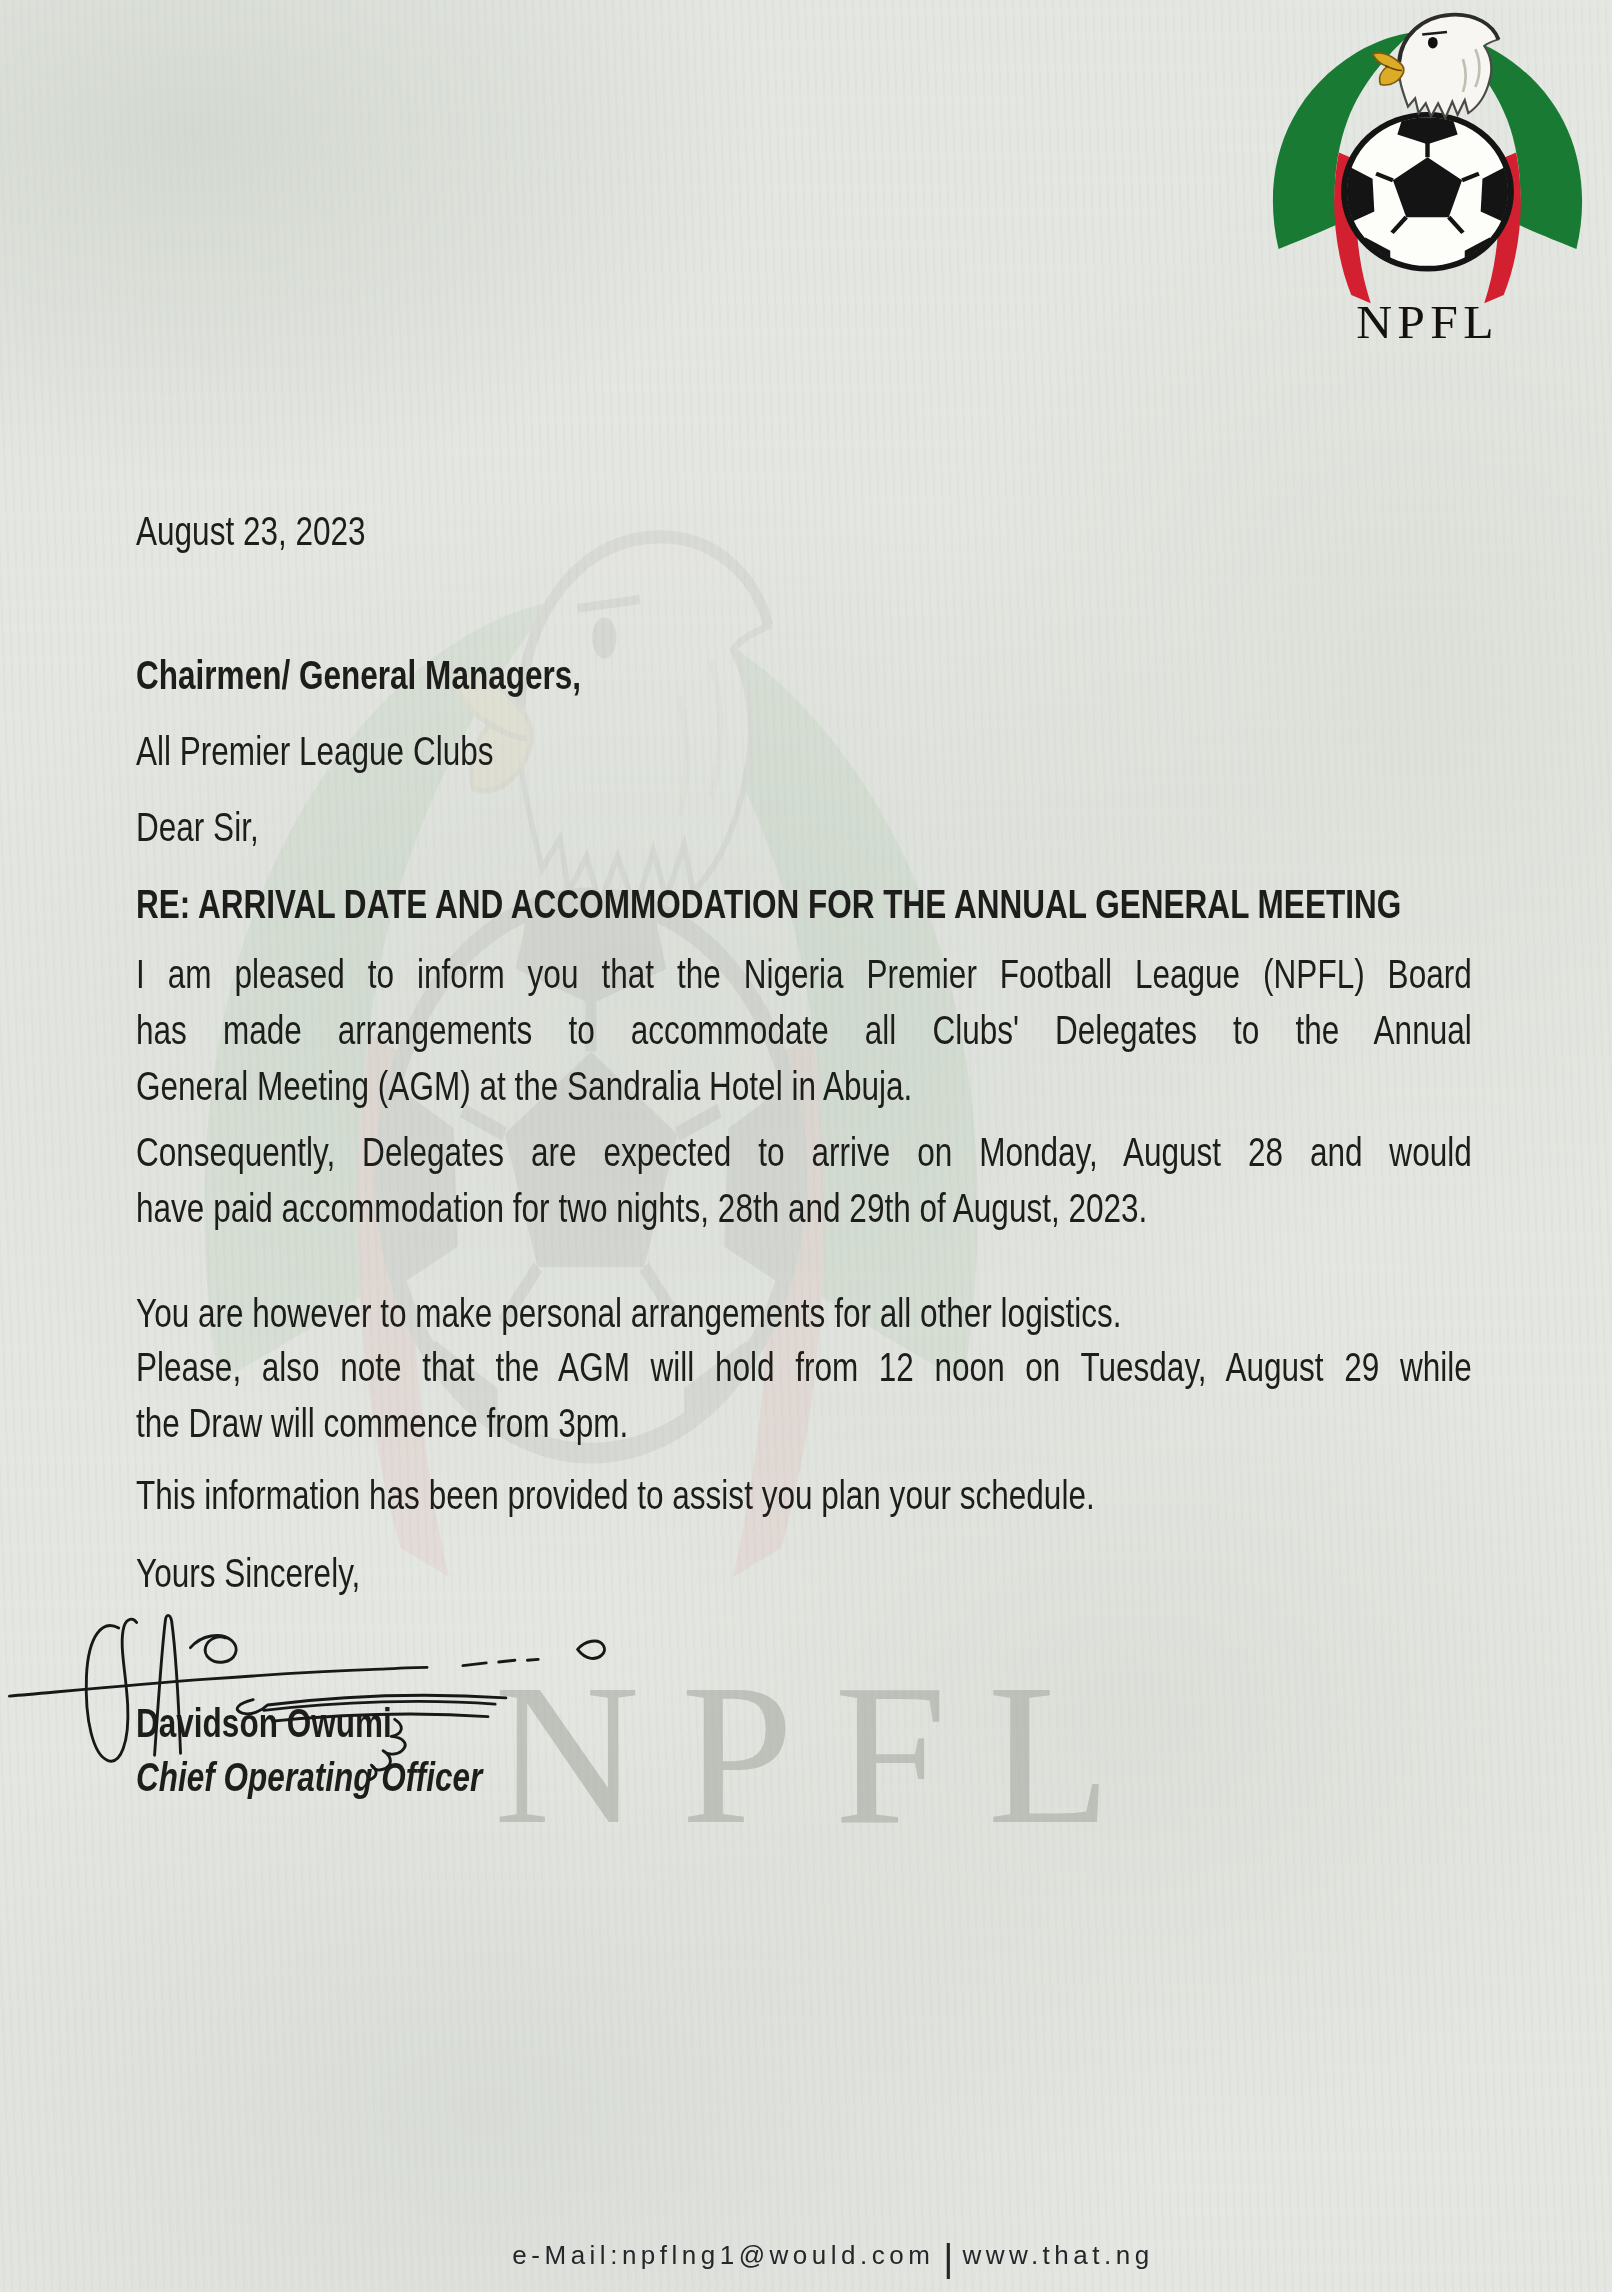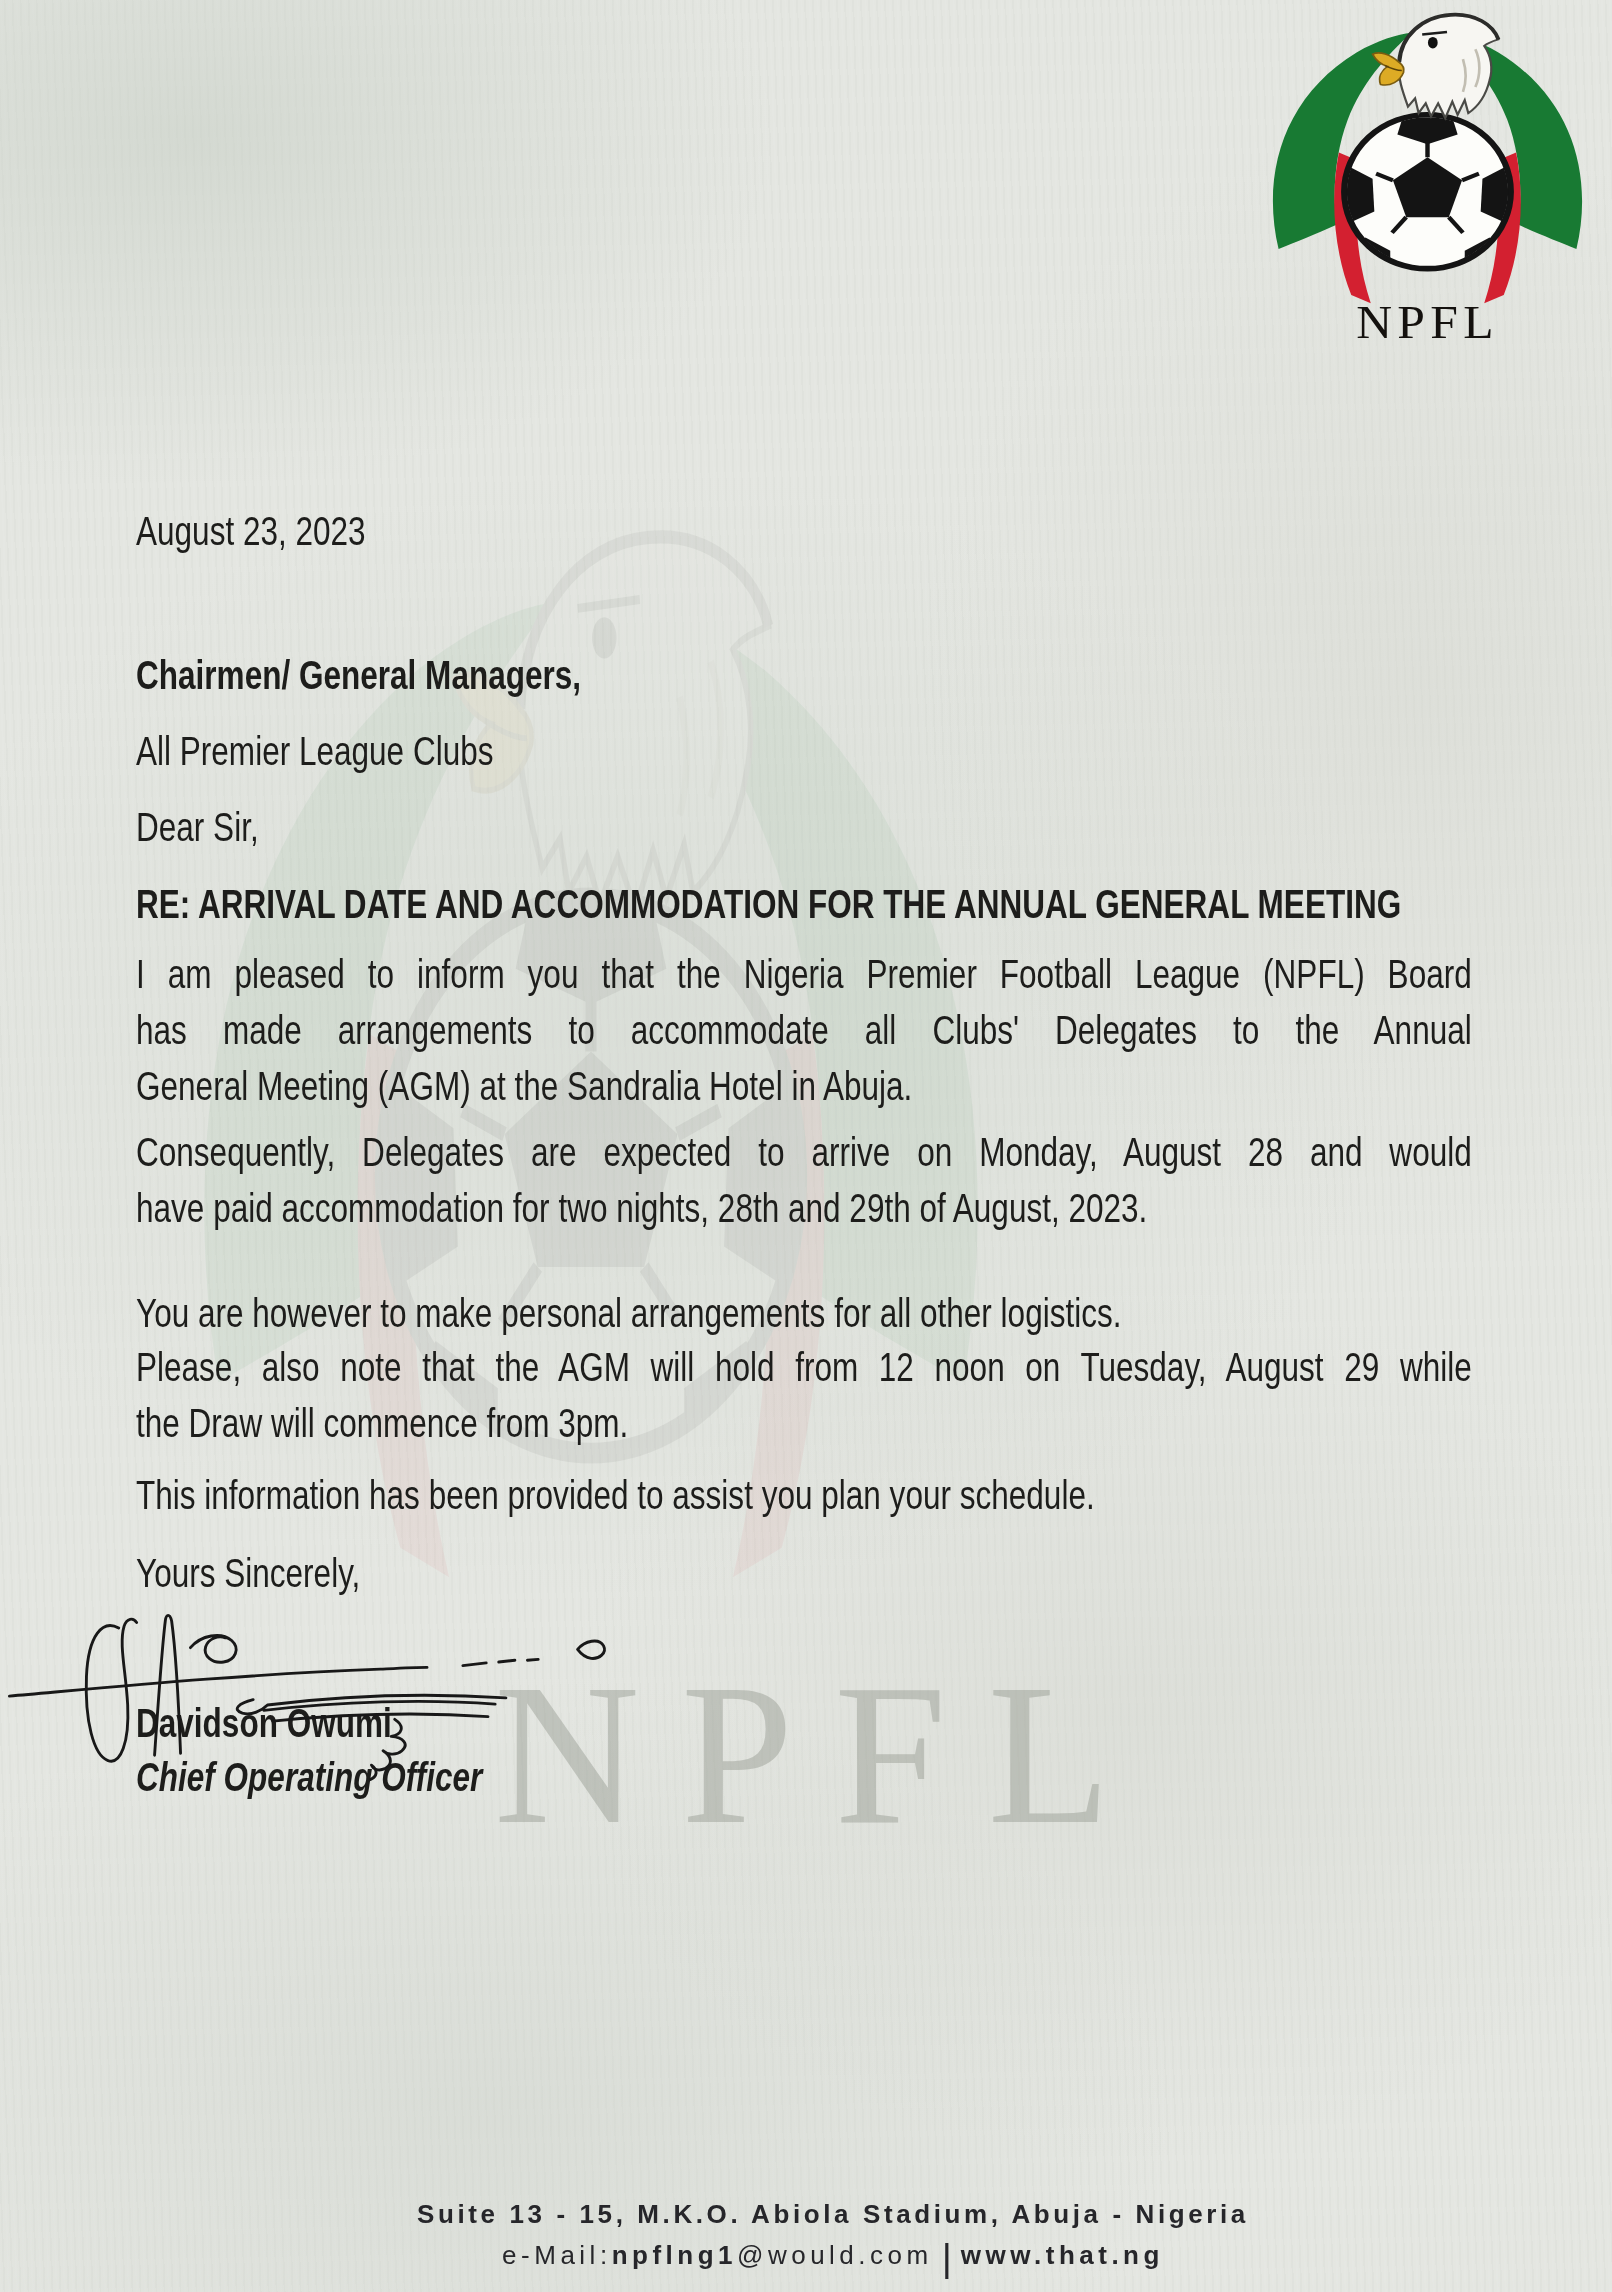"Suite 13 - 15, M.K.O." div.footer-line { html: <div>Suite 13 - 15, M.K.O. Abiola Stadium, Abuja - Nigeria</div> -> none }
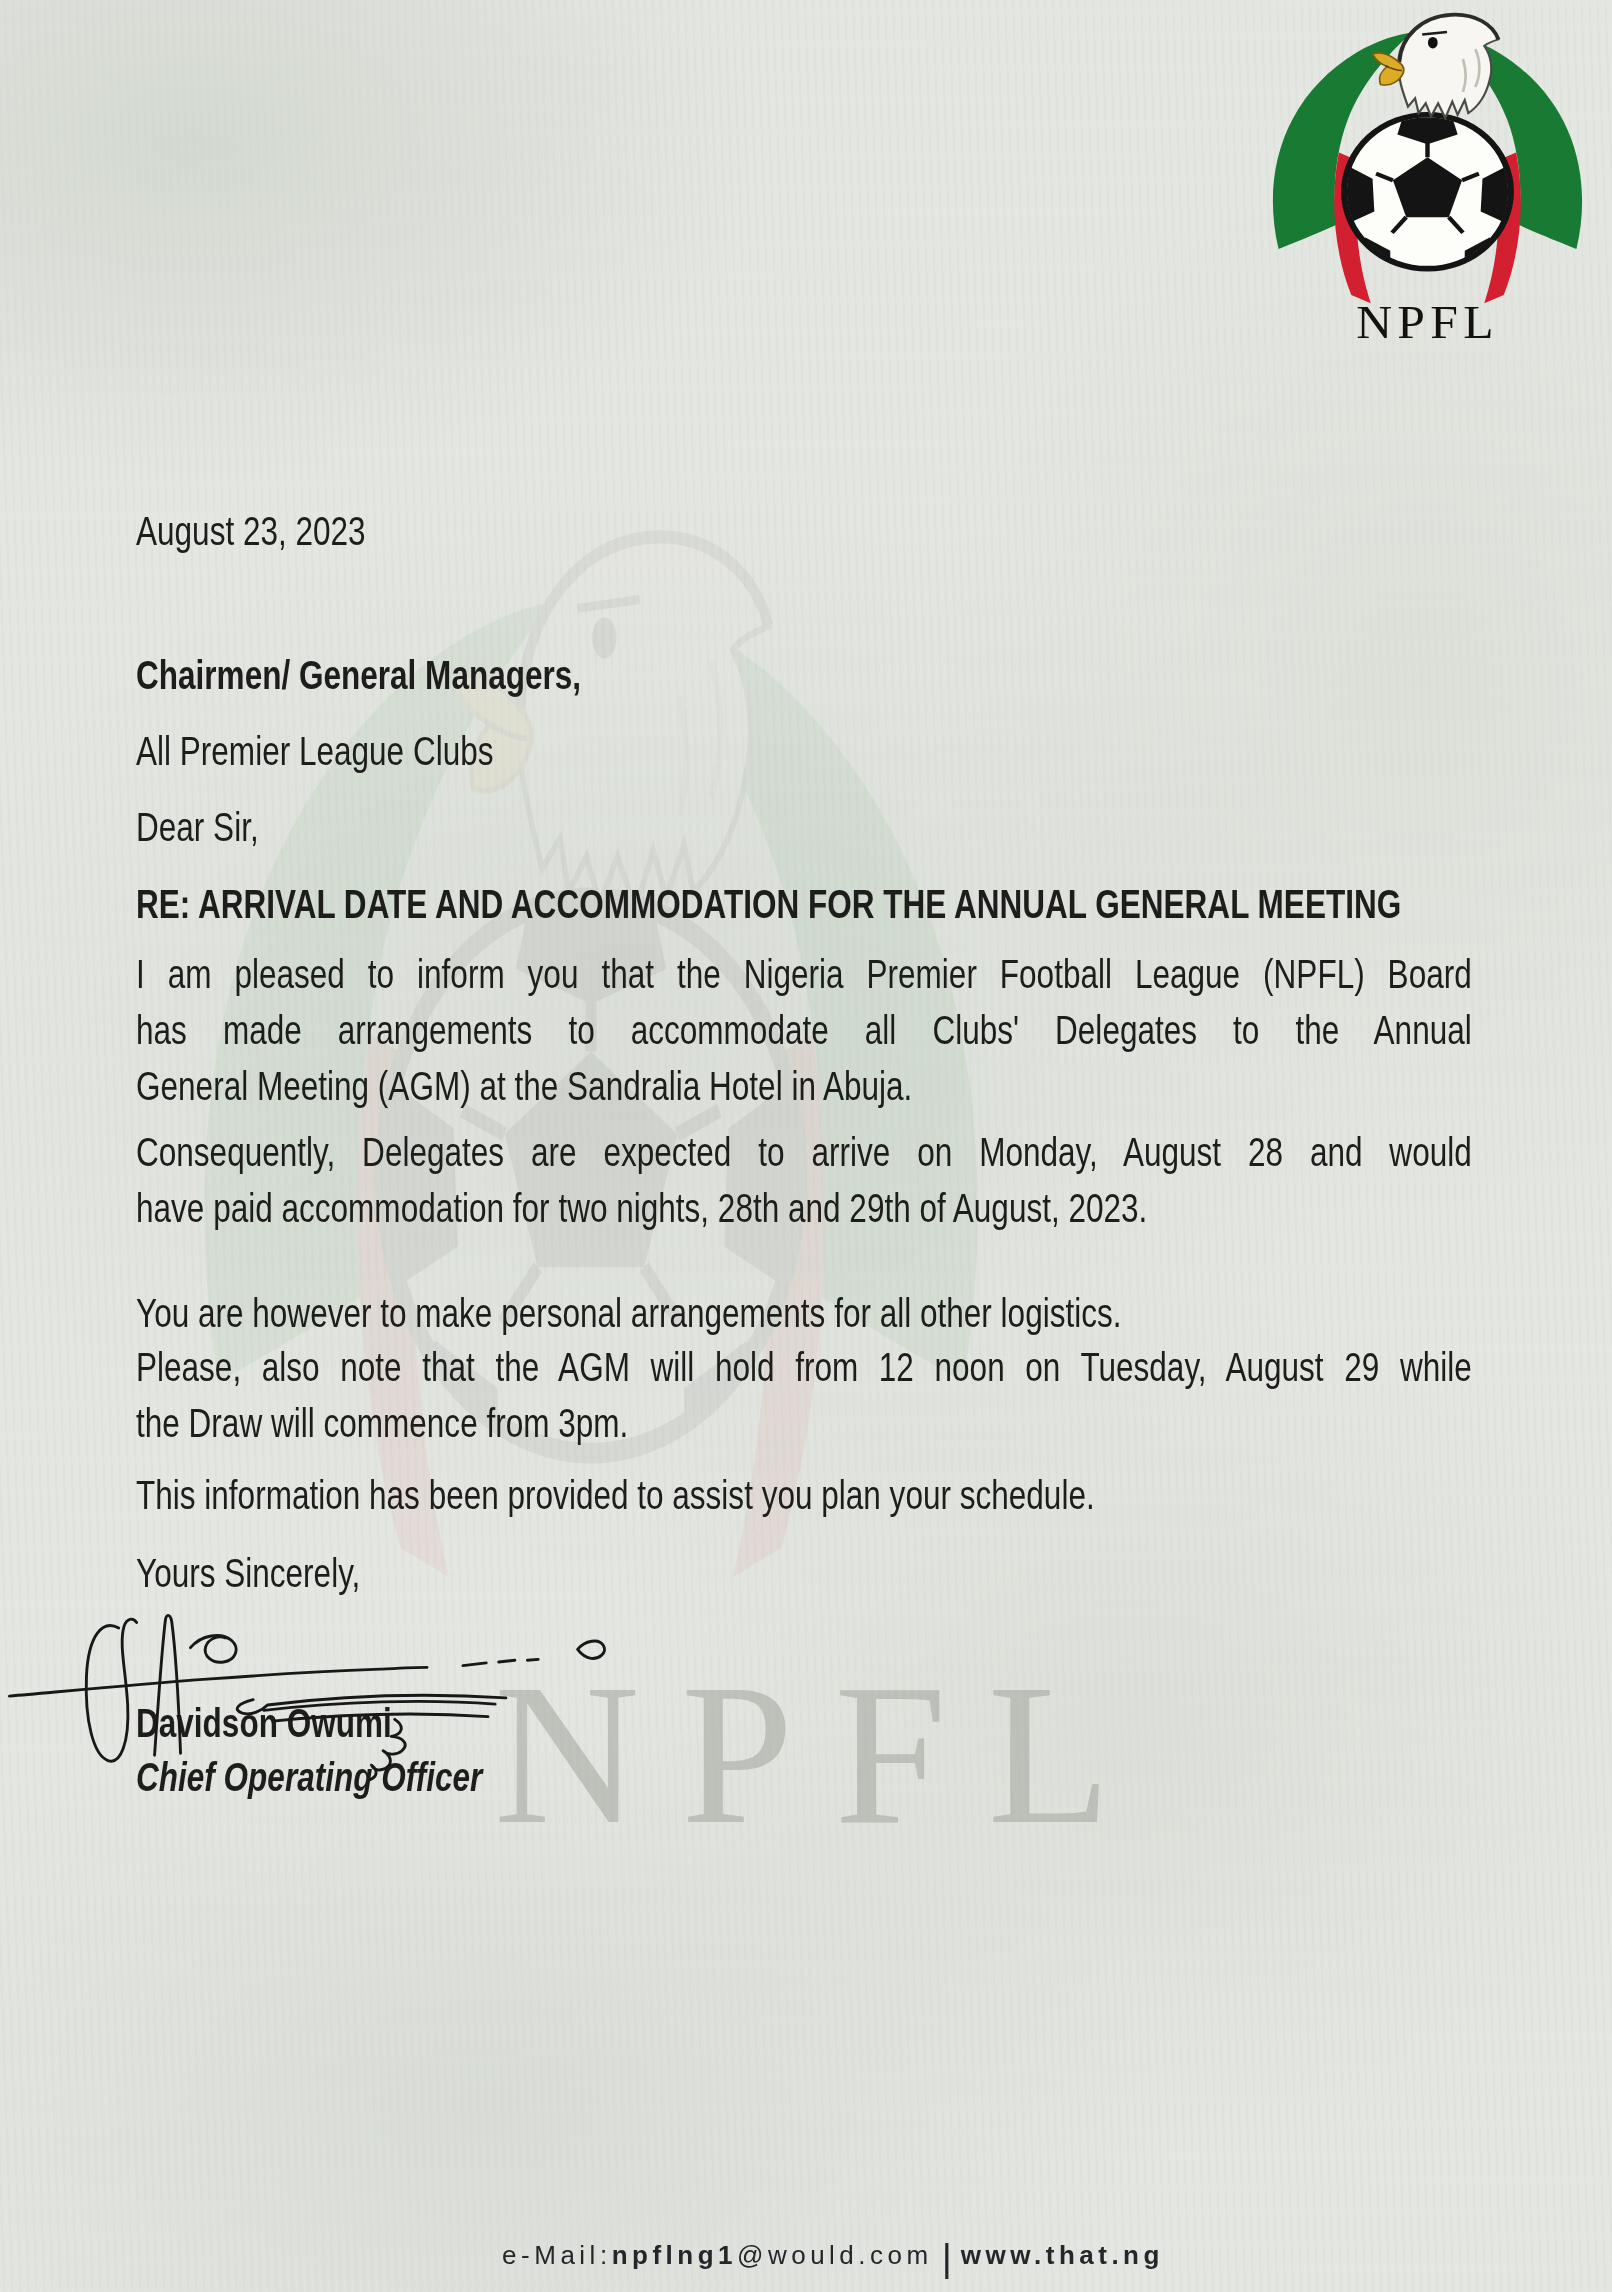"npflng1" .footer-2 .fb { font-weight: bold -> normal }
